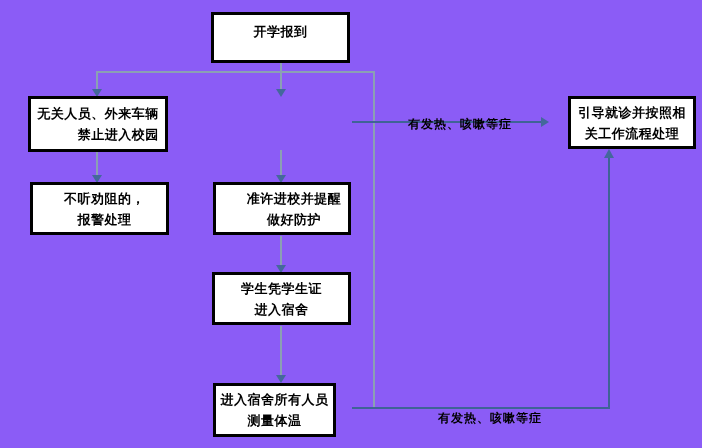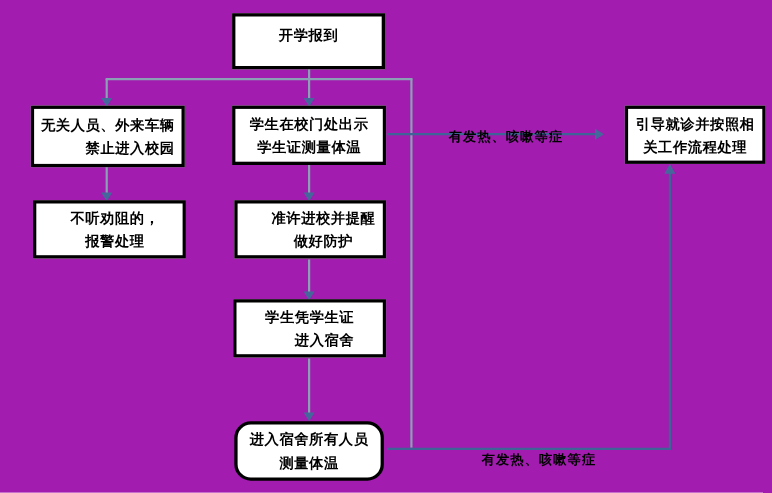"开学报到" .canvas { background: #a21caf -> #8b5cf6 }
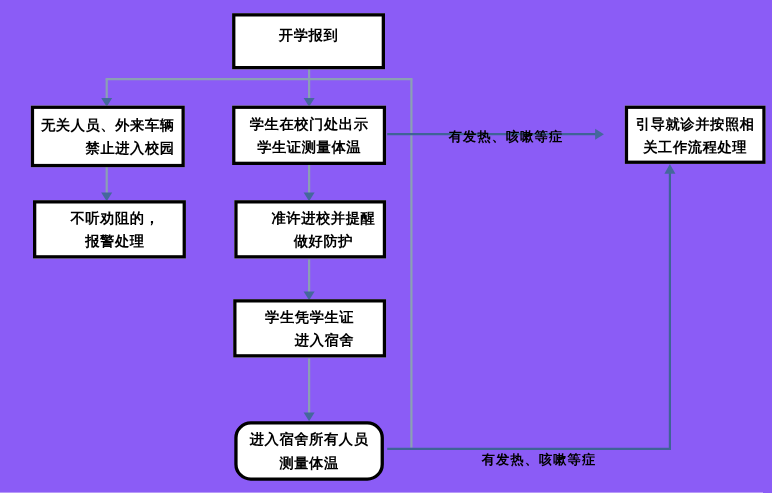"学生在校门处出示" div.node { html: <div>学生在校门处出示 学生证测量体温</div> -> none }
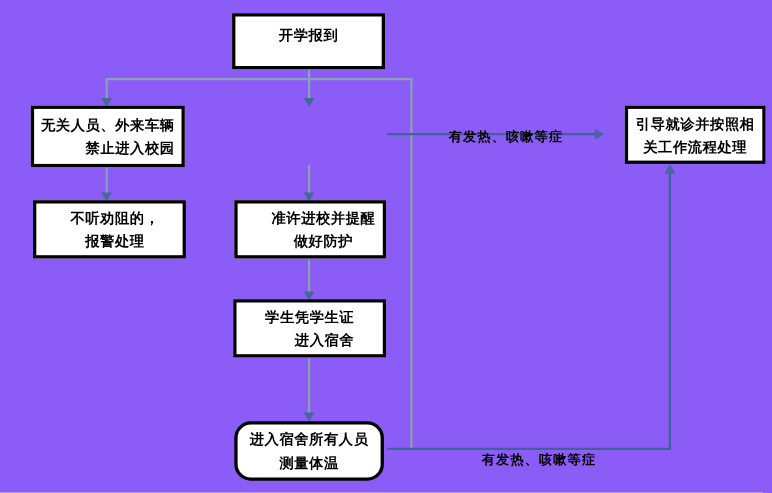"学生凭学生证" div.node { text-align: right -> none }
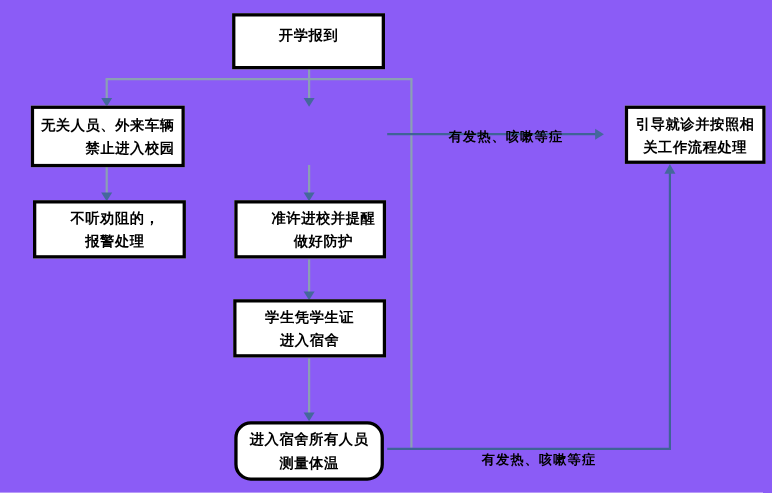"进入宿舍所有人员" div.node { border-radius: 15px -> none; width: 136px -> 123px }
